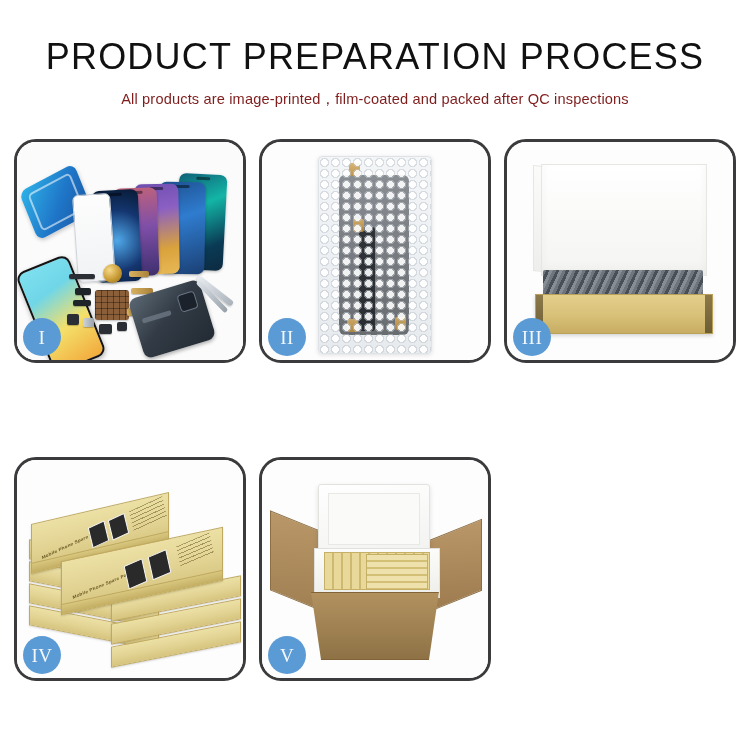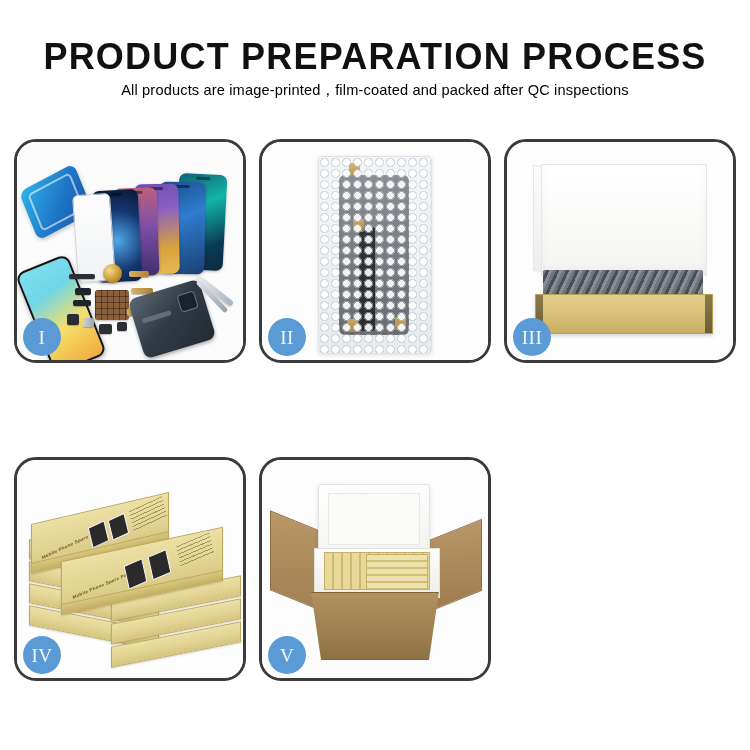"PRODUCT PREPARATION PROCESS" .title { font-weight: 700 -> 400 }
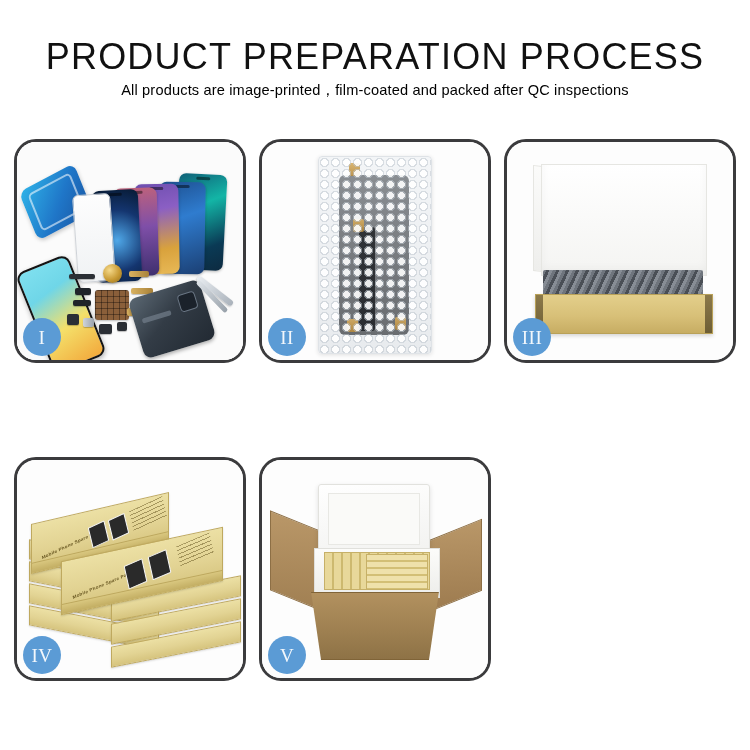"All products are" .subtitle { color: #000000 -> #7f1d1d; margin-top: 5px -> 14px }
